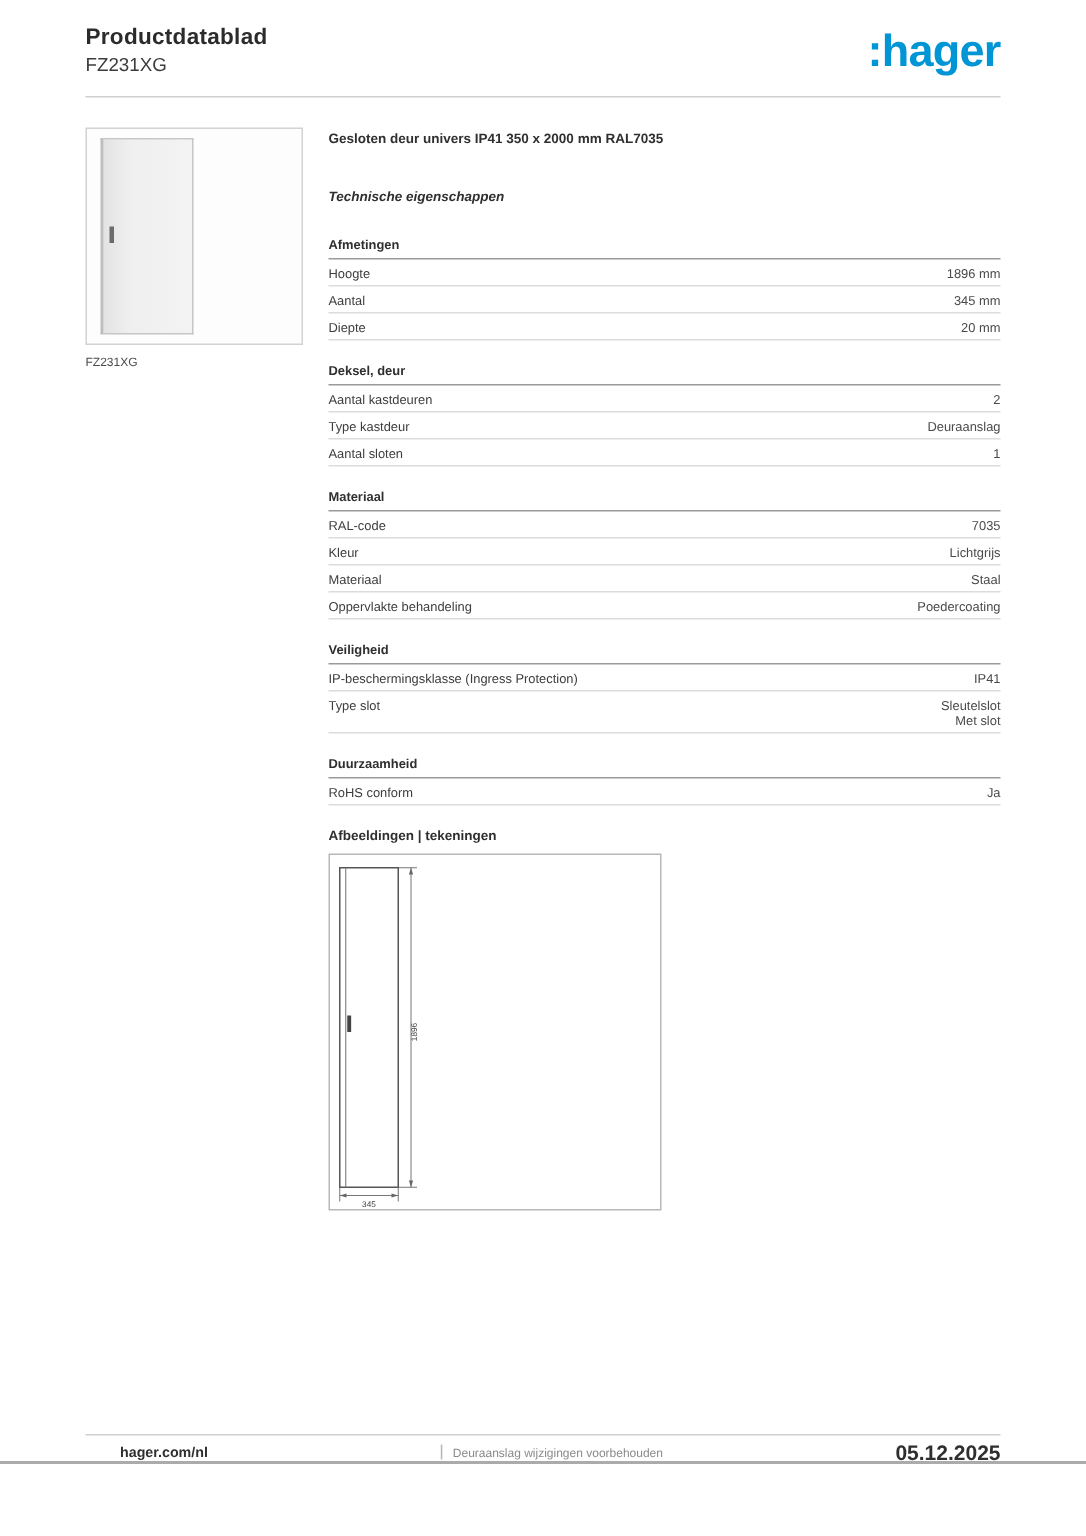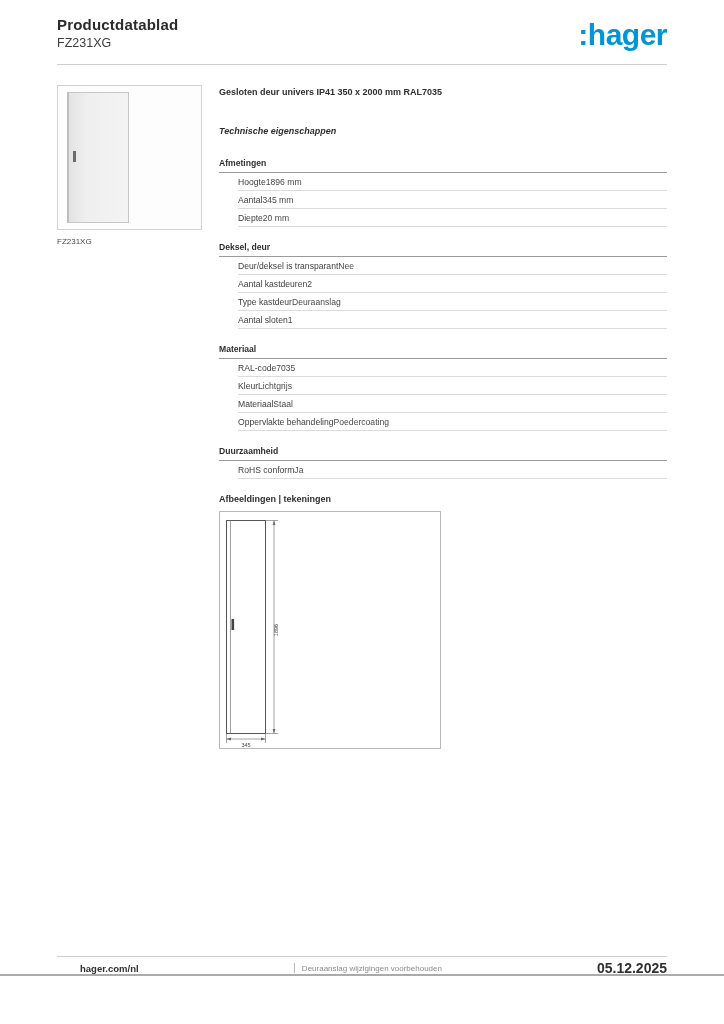"Hoogte" .spec-row { justify-content: none -> space-between; margin-left: 19px -> none }
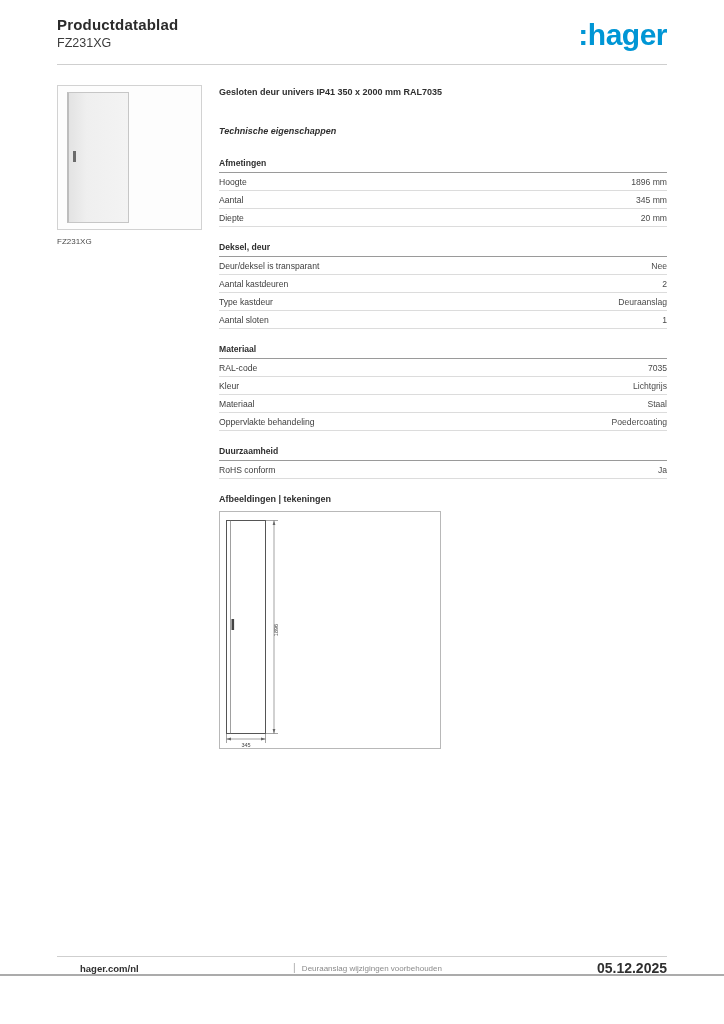"Deur/deksel is transparant" div.spec-row { html: <div> <span>Deur/deksel is transparant</span> <span>Nee</span> </div> -> none }
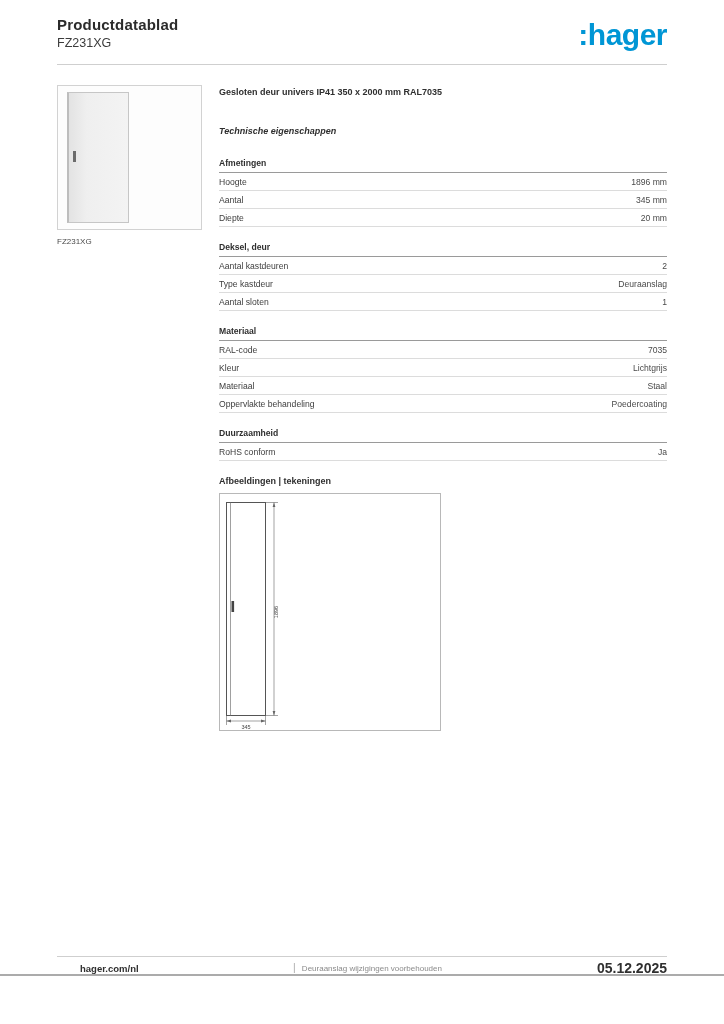"Veiligheid" section.spec-section { html: none -> <section> <div>Veiligheid</div> <div> <span>IP-beschermingsklasse (Ingress Protection)</span> <span>IP41</span> </div> <div> <span>Type slot</span> <span>Sleutelslot Met slot</span> </div> </section> }
